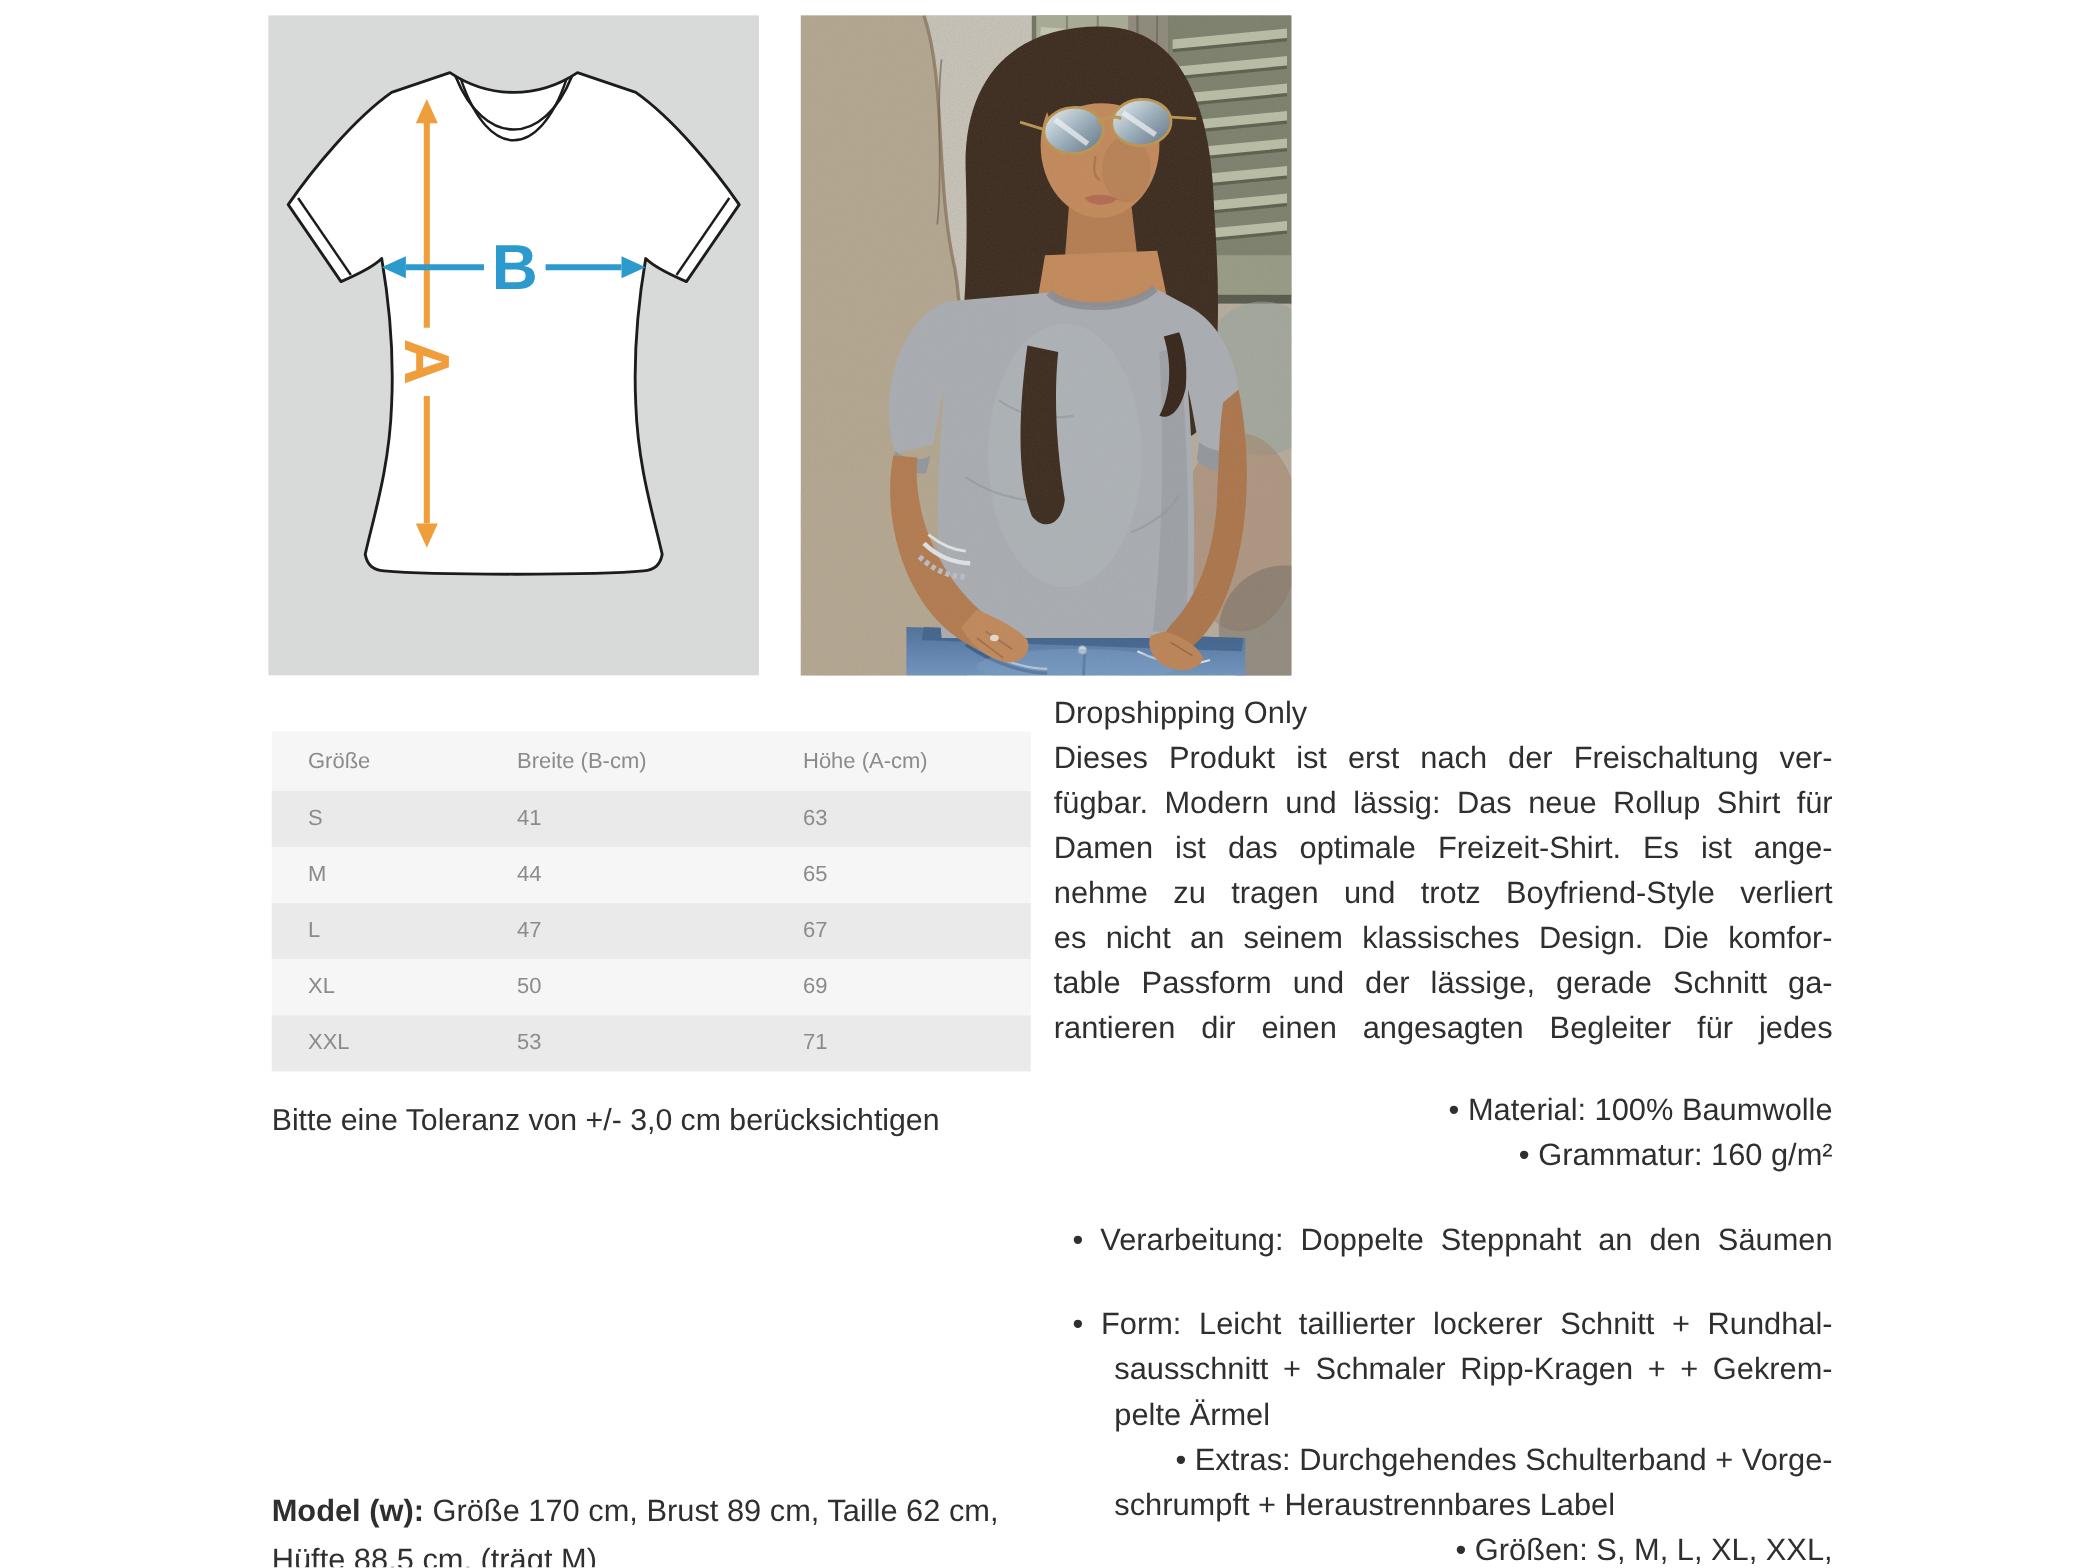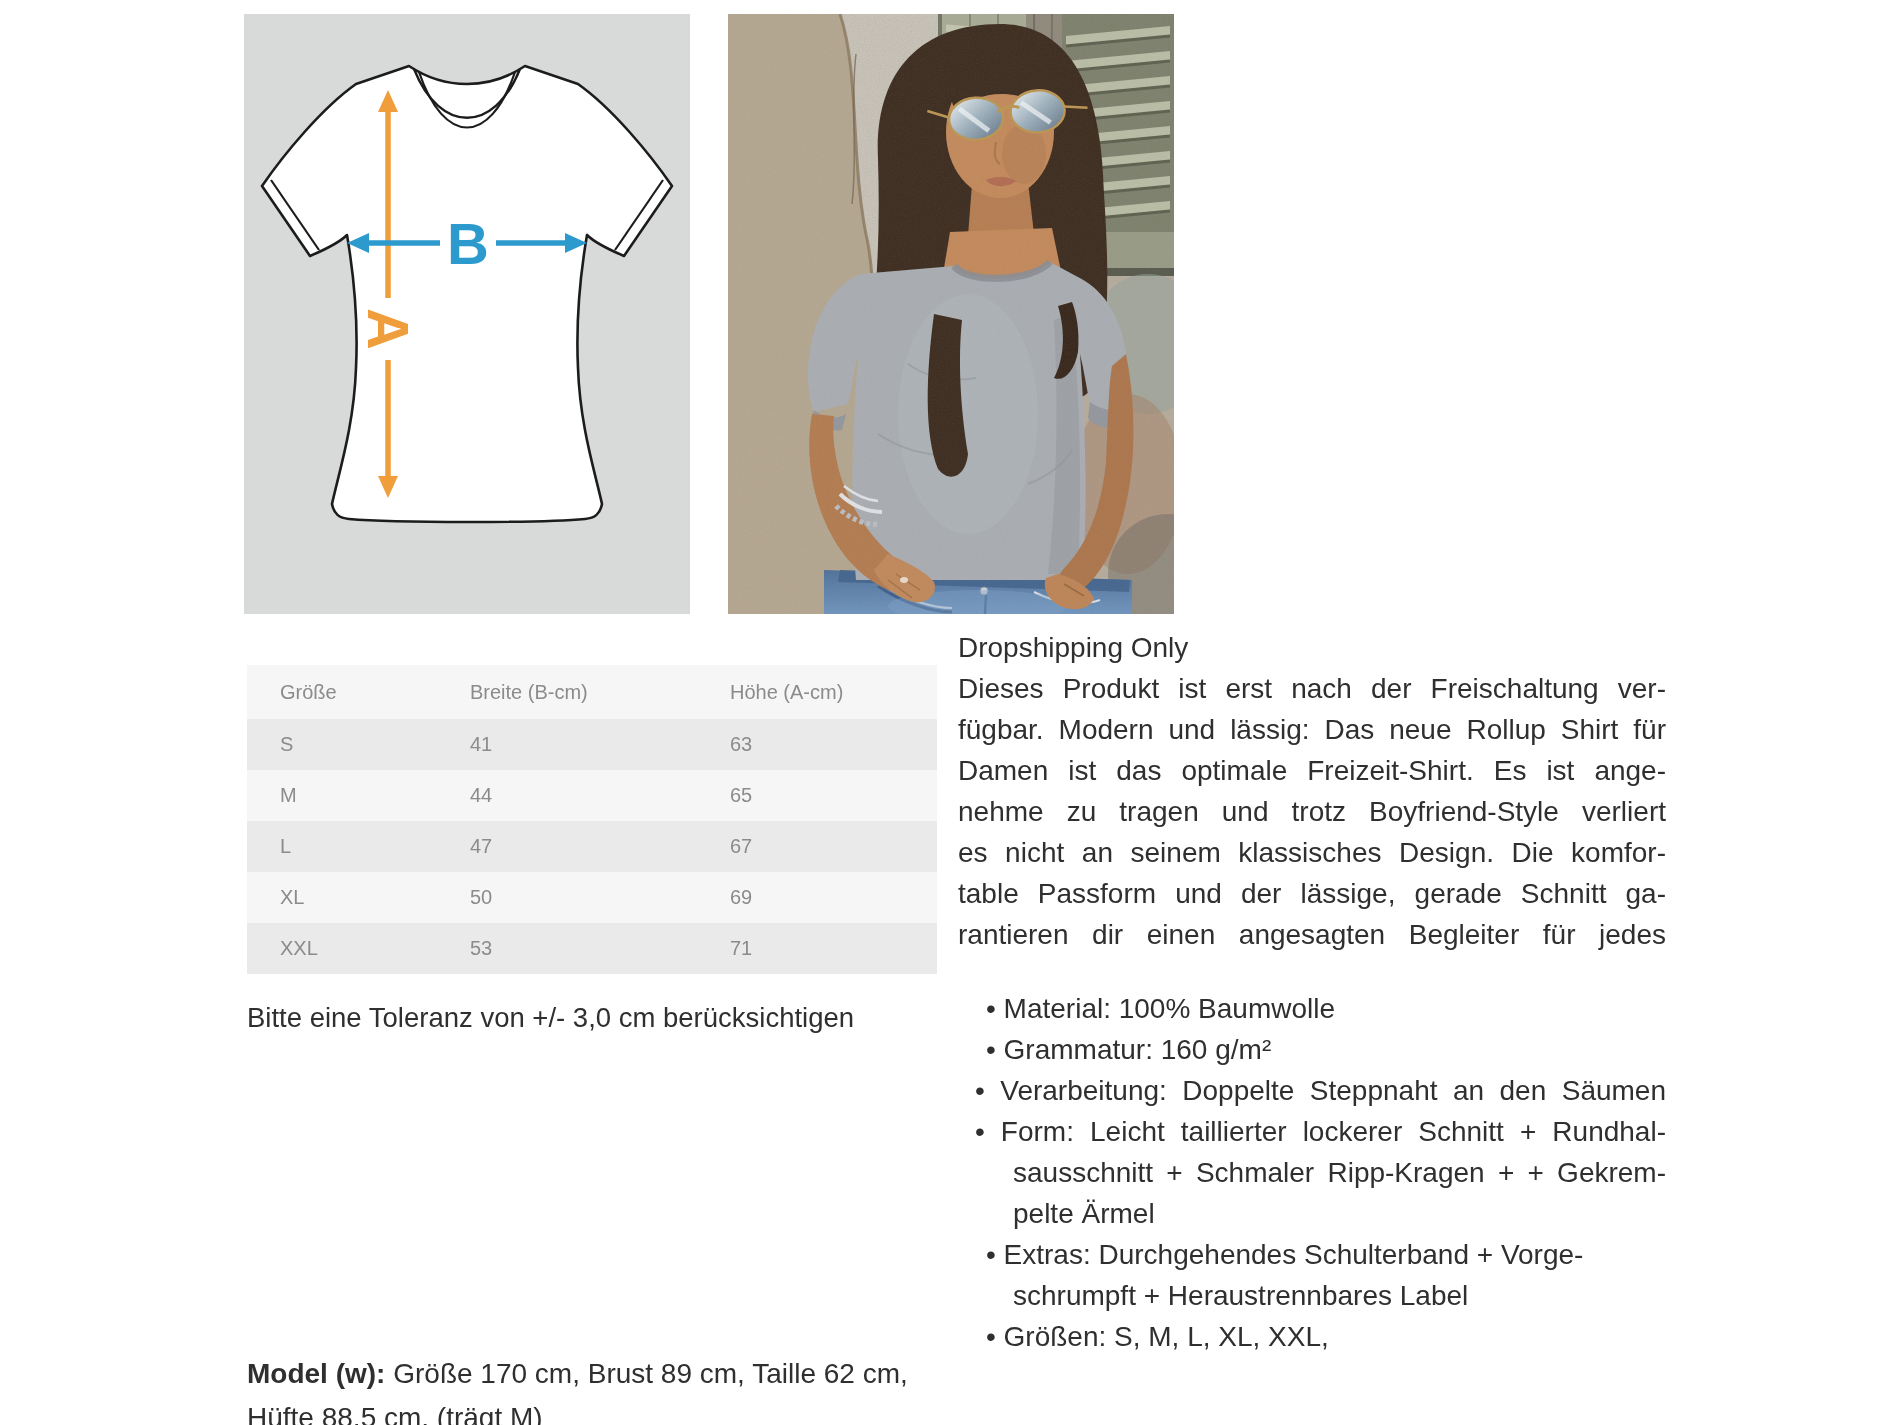"• Material: 100% Baumwolle" .spec.b { text-align: none -> right }
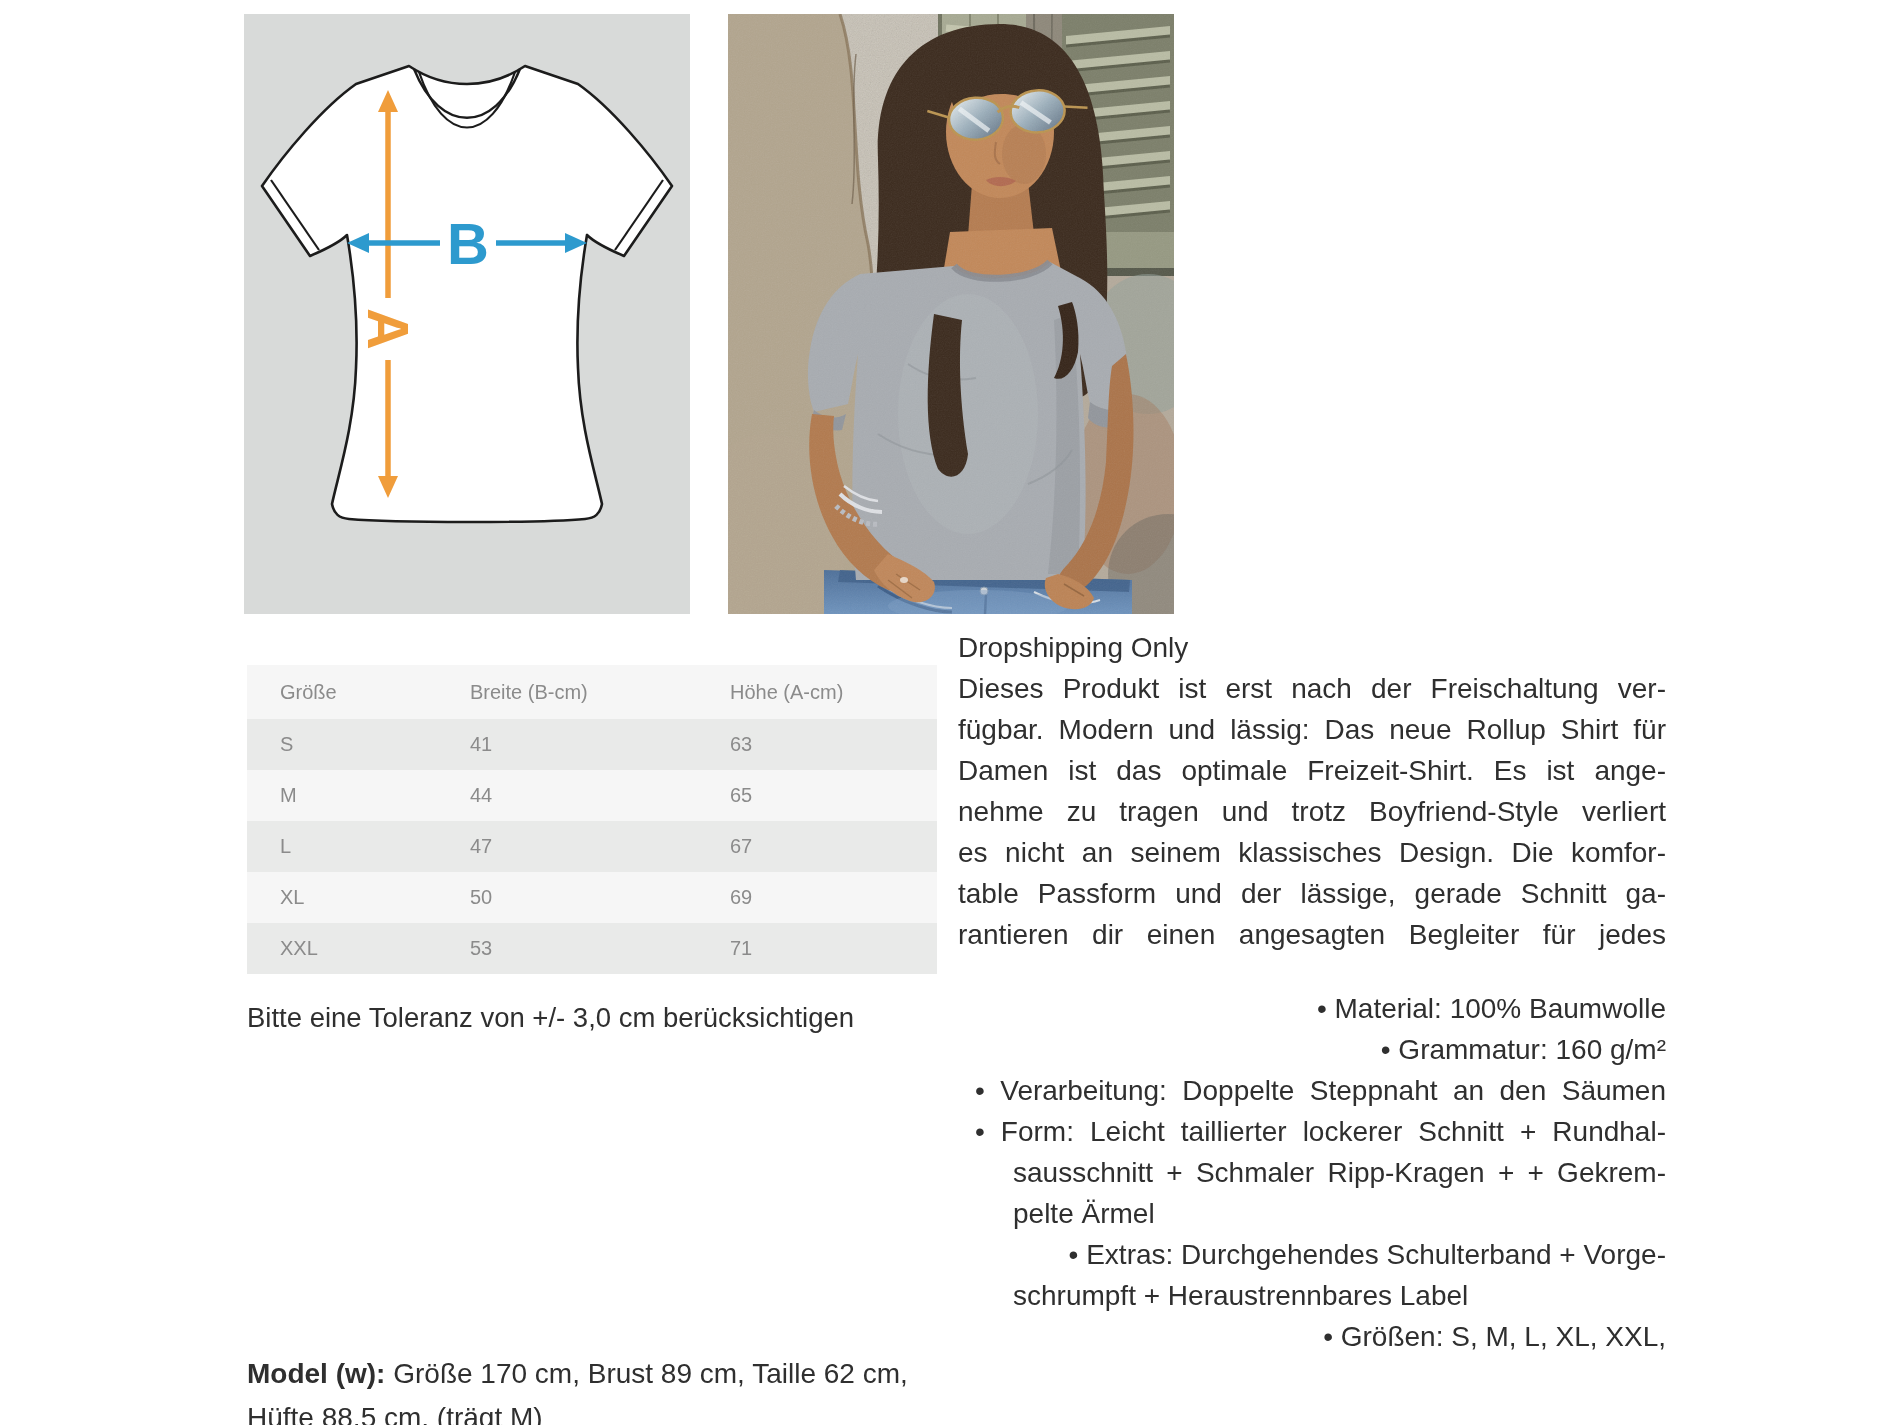"• Verarbeitung: Doppelte Steppnaht an" .spec.bf { margin-top: none -> 36px }
